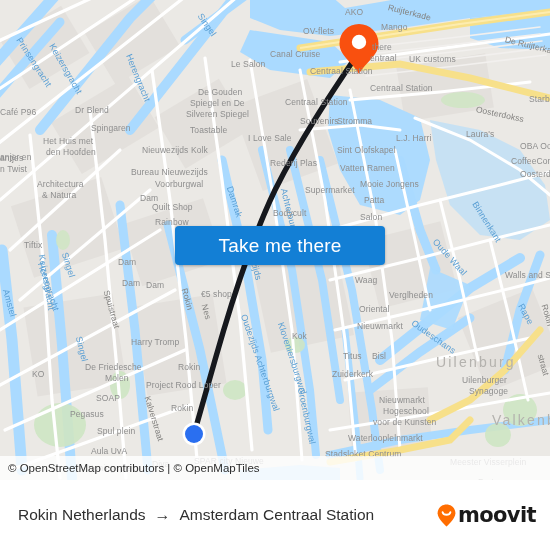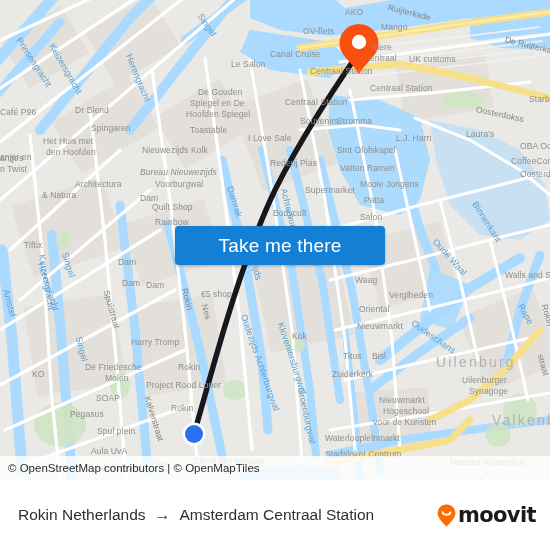"Hoofden Spiegel" div.map-label { text: Hoofden -> Silveren }
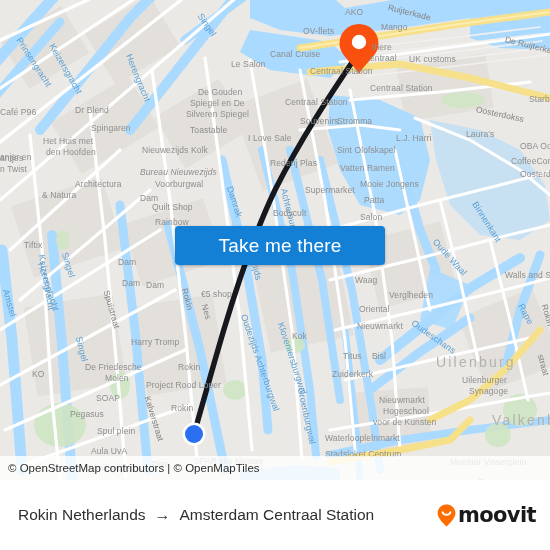"Bureau Nieuwezijds" div.map-label { font-style: italic -> none; left: 140px -> 131px }
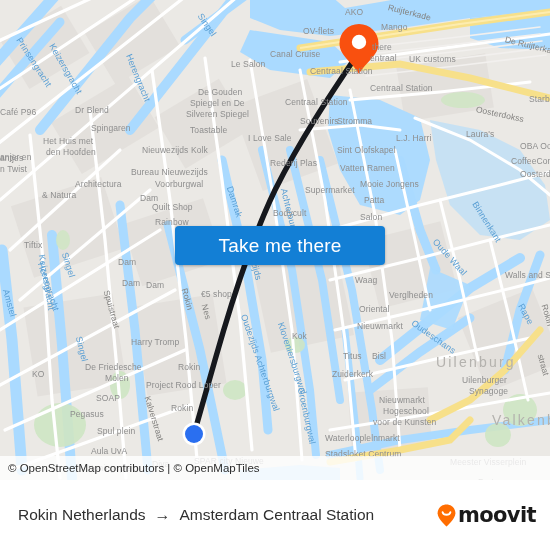"Architectura" div.map-label { padding-left: 38px -> none }
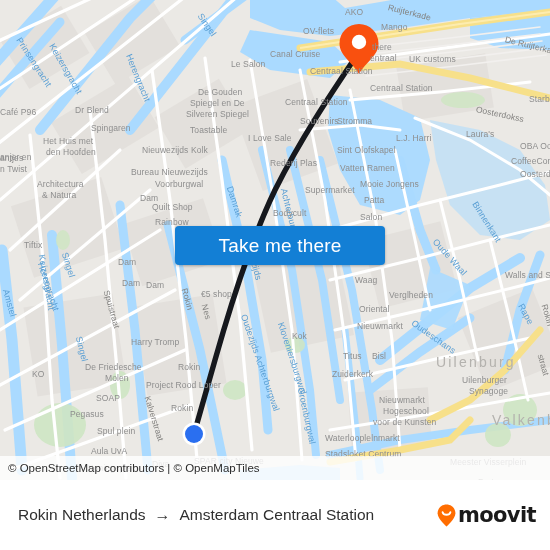"Waterlooplelnmarkt" div.map-label { left: 325px -> 348px }
